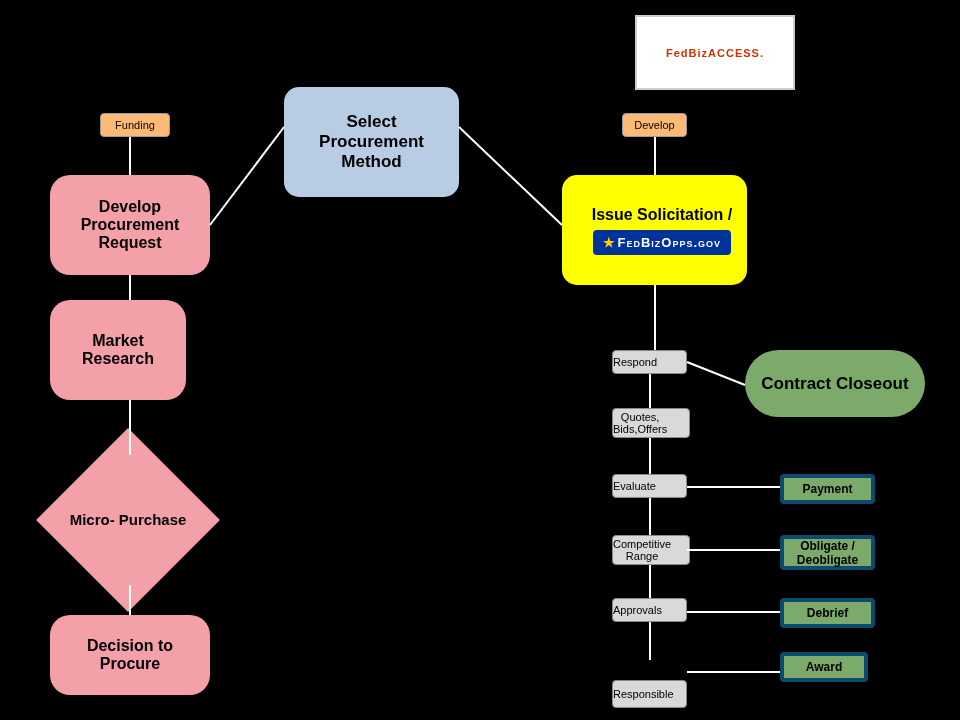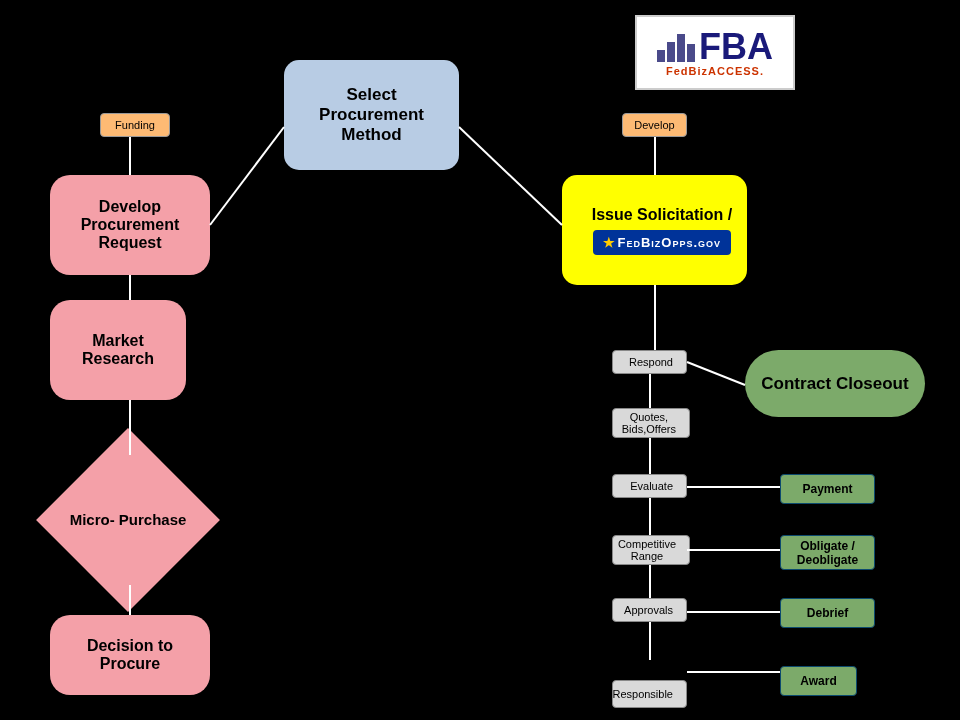"FBA" div.fba-logo-top { html: <div> <div> <div></div> <div></div> <div></div> <div></div> </div> <div>FBA</div> </div> -> none }
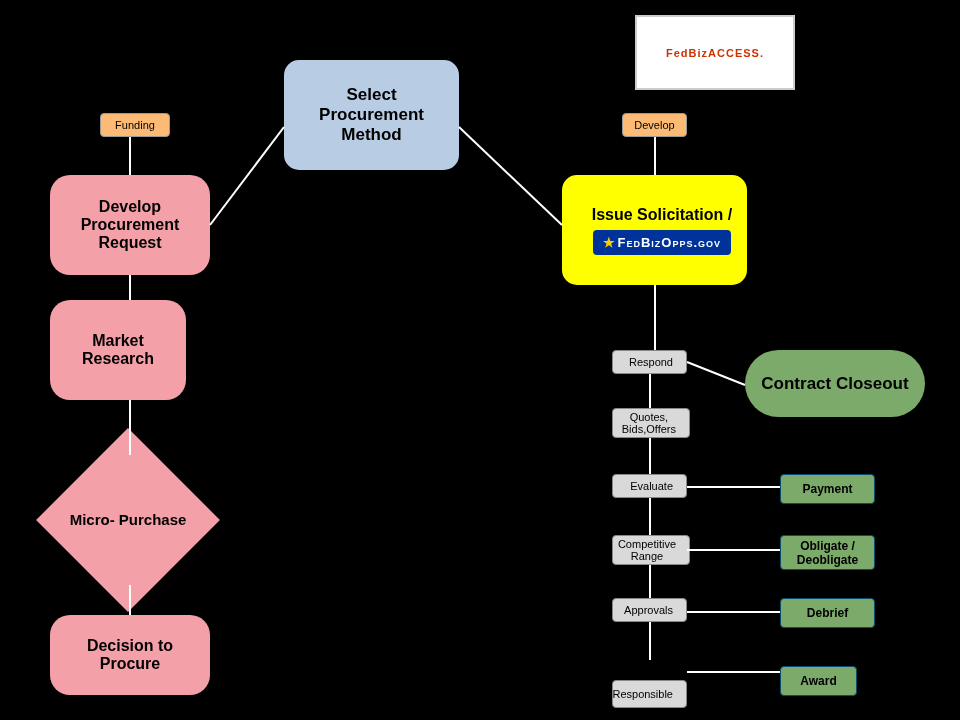"Select" .box-select-proc { top: 60px -> 87px }
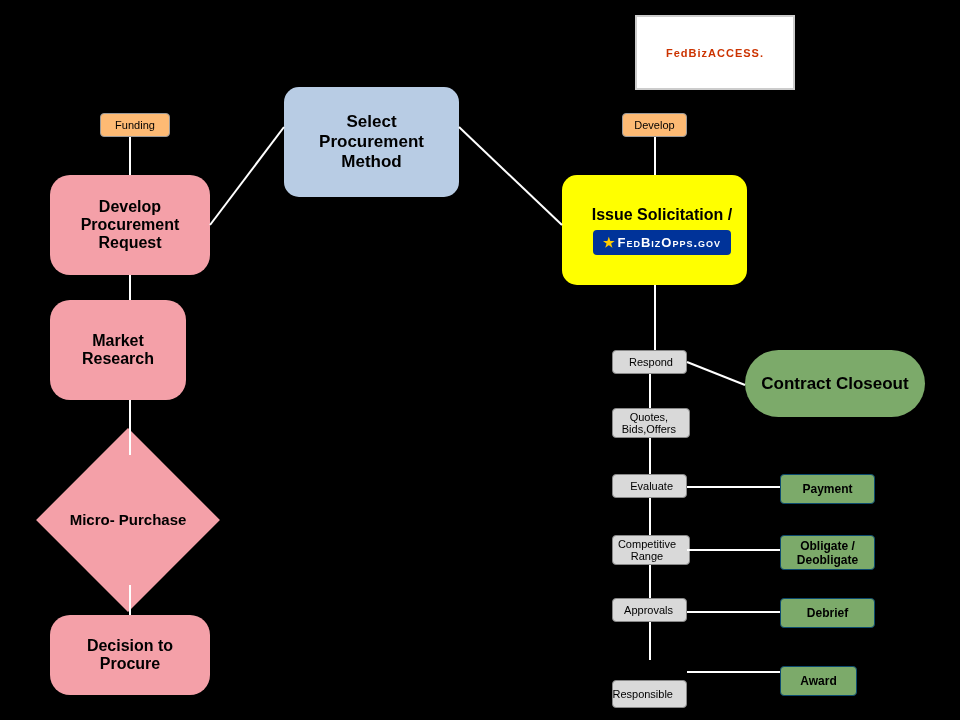"Respond" .small-label { justify-content: flex-end -> flex-start; padding: 2px 13px -> 2px 0 }
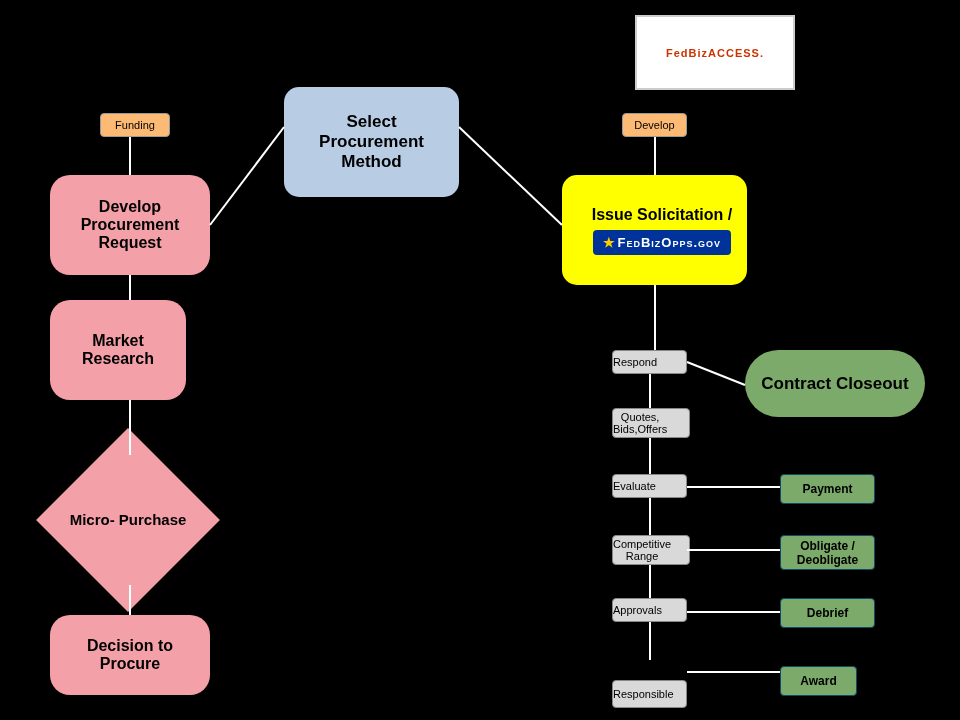"Payment" .green-small { border: 1px solid #0c4a6e -> 4px solid #0c4a6e }
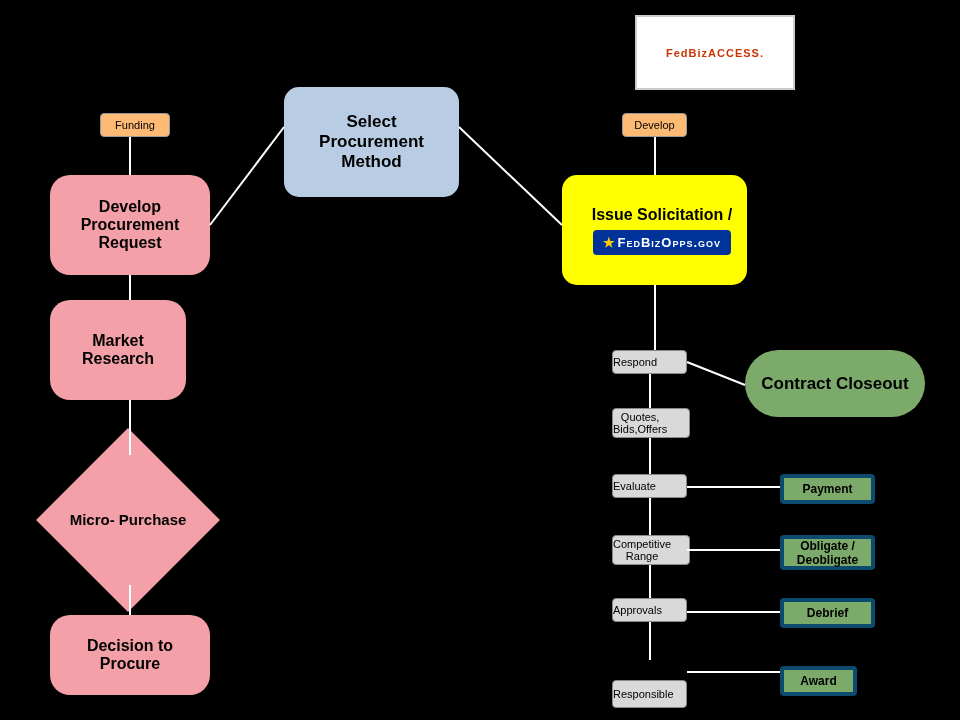"Award" div.green-small { top: 666px -> 652px; width: 77px -> 88px }
